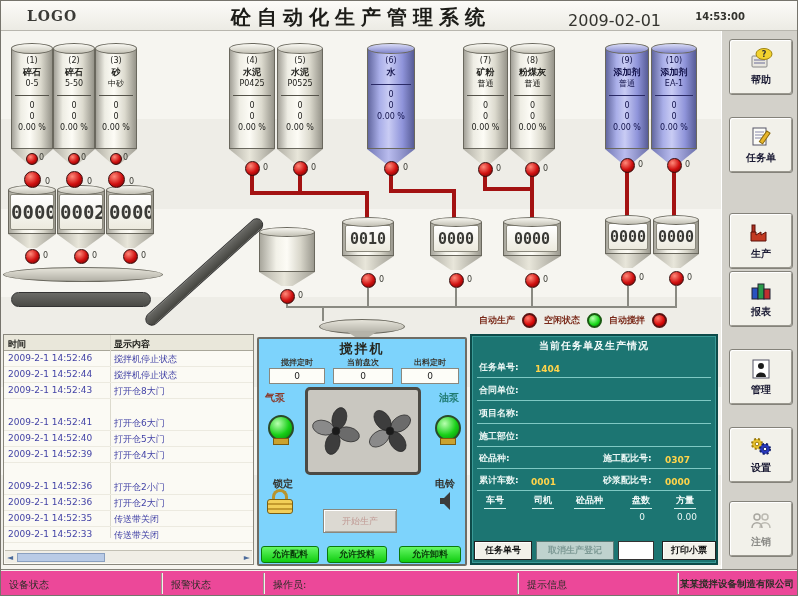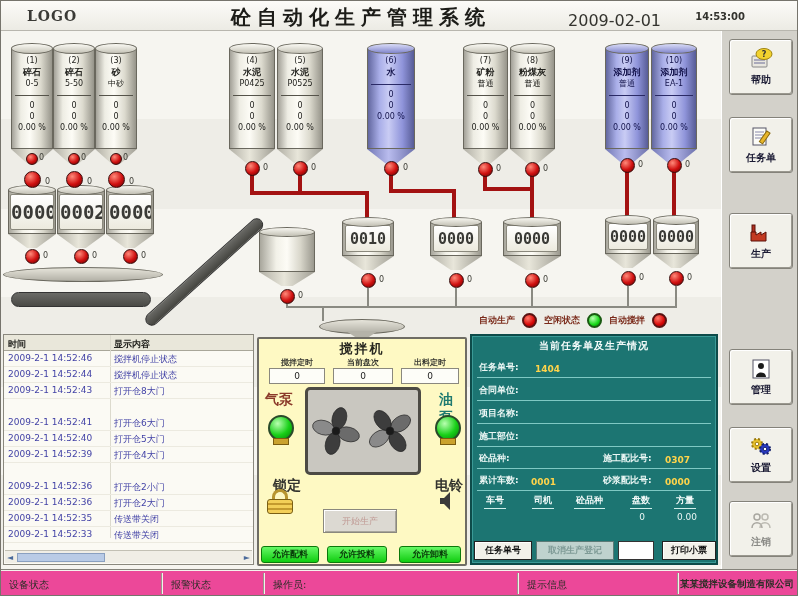"报表" div.sbtn { html: none -> <div> <svg> <rect></rect> <rect></rect> <rect></rect> </svg> <span>报表</span> </div> }
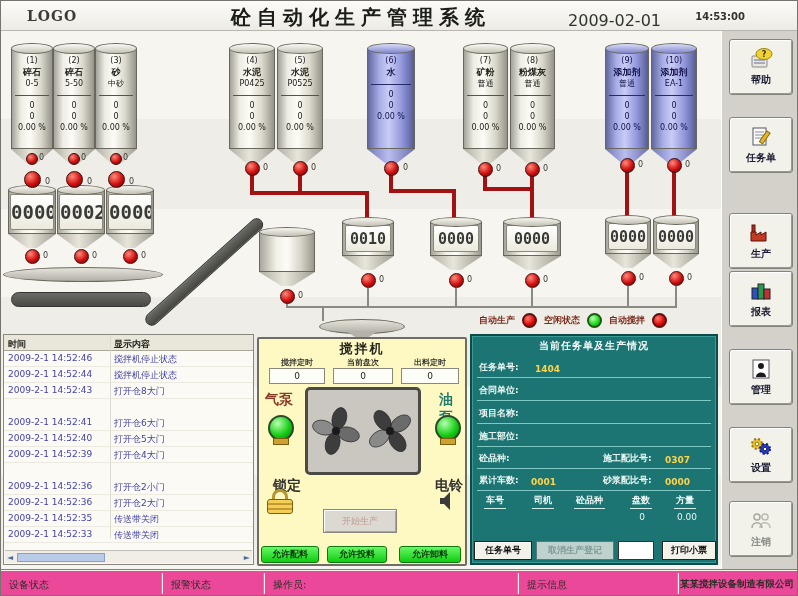"搅拌机" #mixer { background: #fef9c3 -> #7dd3fc }
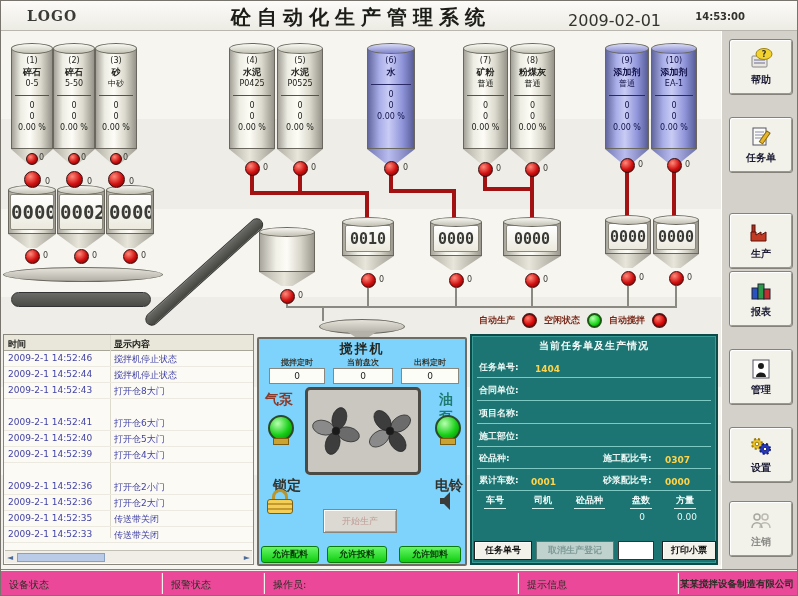"气泵" .pump-label { font-size: 14px -> 10px }
